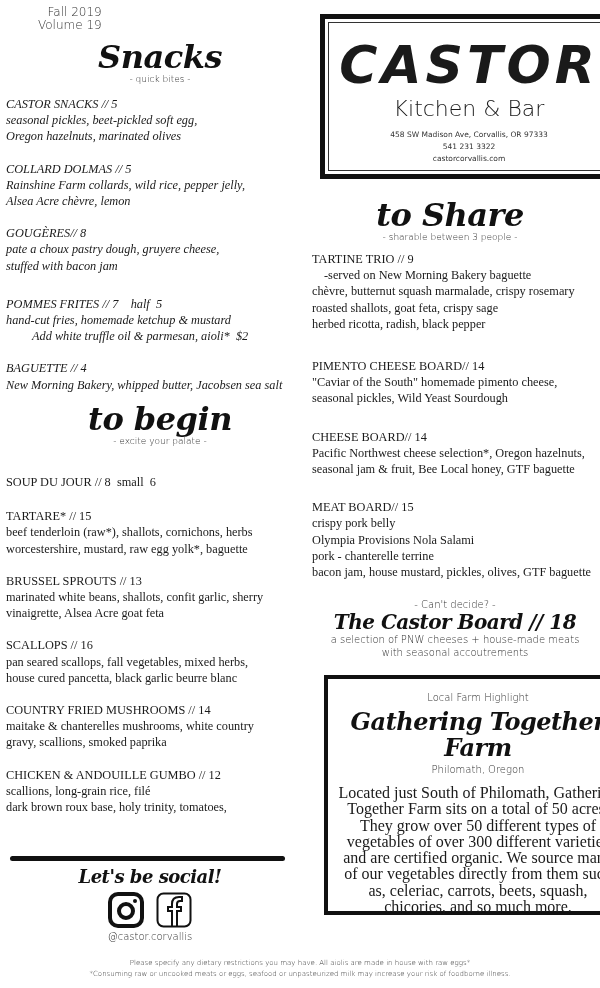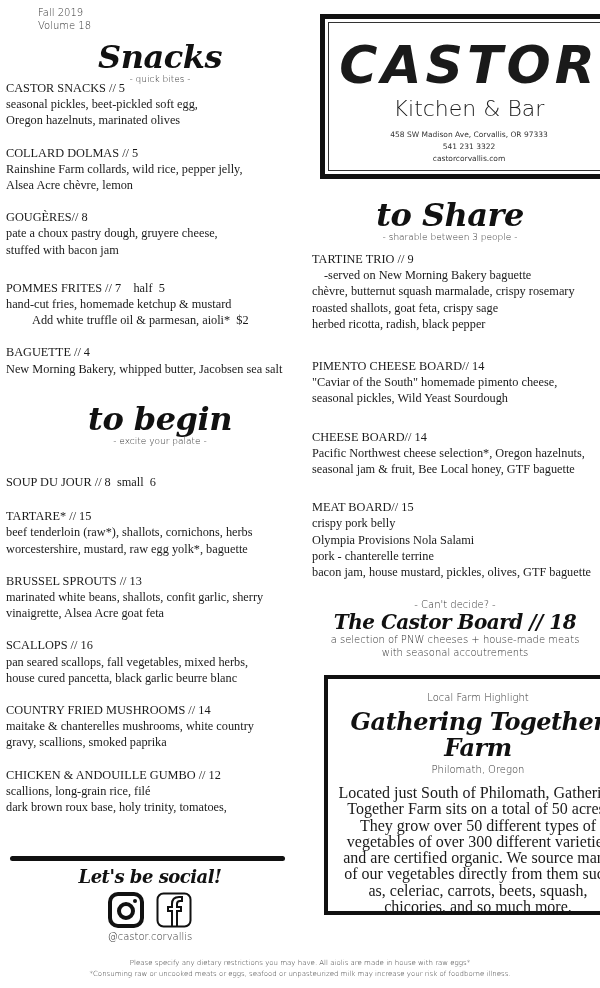"Fall 2019" .edition { font-size: 10px -> 12px; text-align: left -> right }
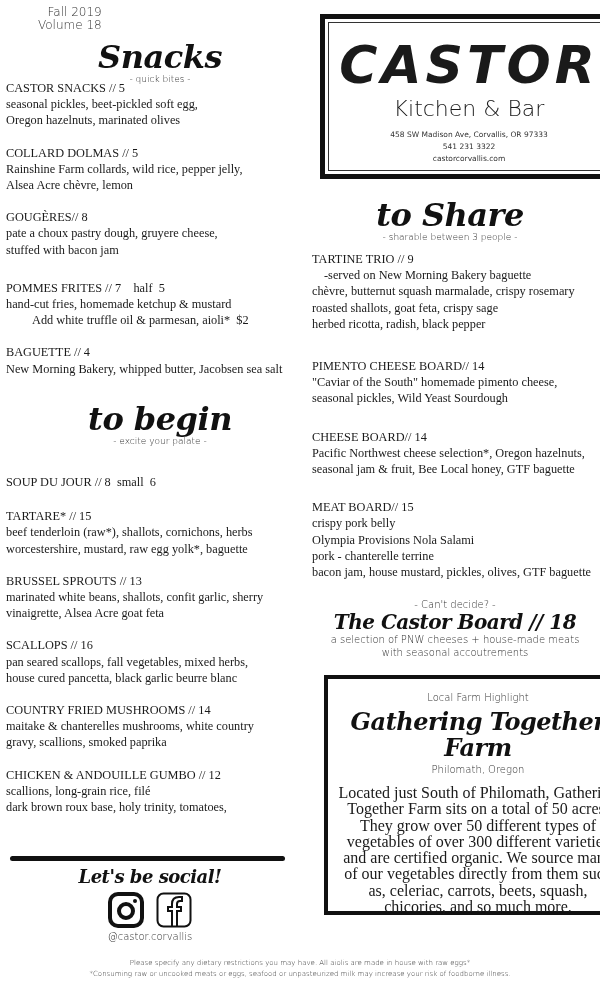"Volume 18" div { text: 18 -> 19 }
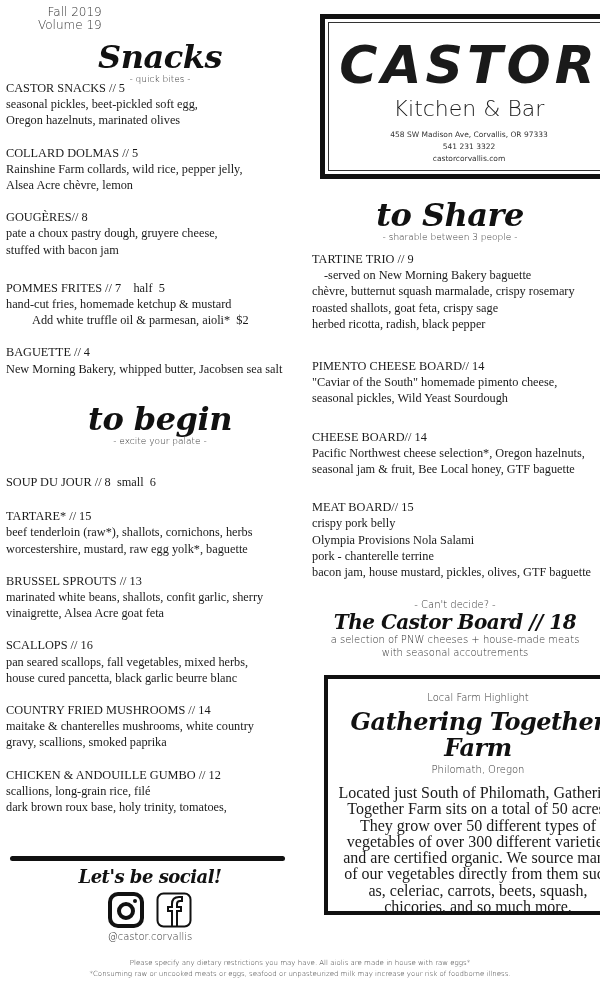"CASTOR SNACKS // 5" div.abs { font-style: none -> italic; top: 80px -> 96px }
